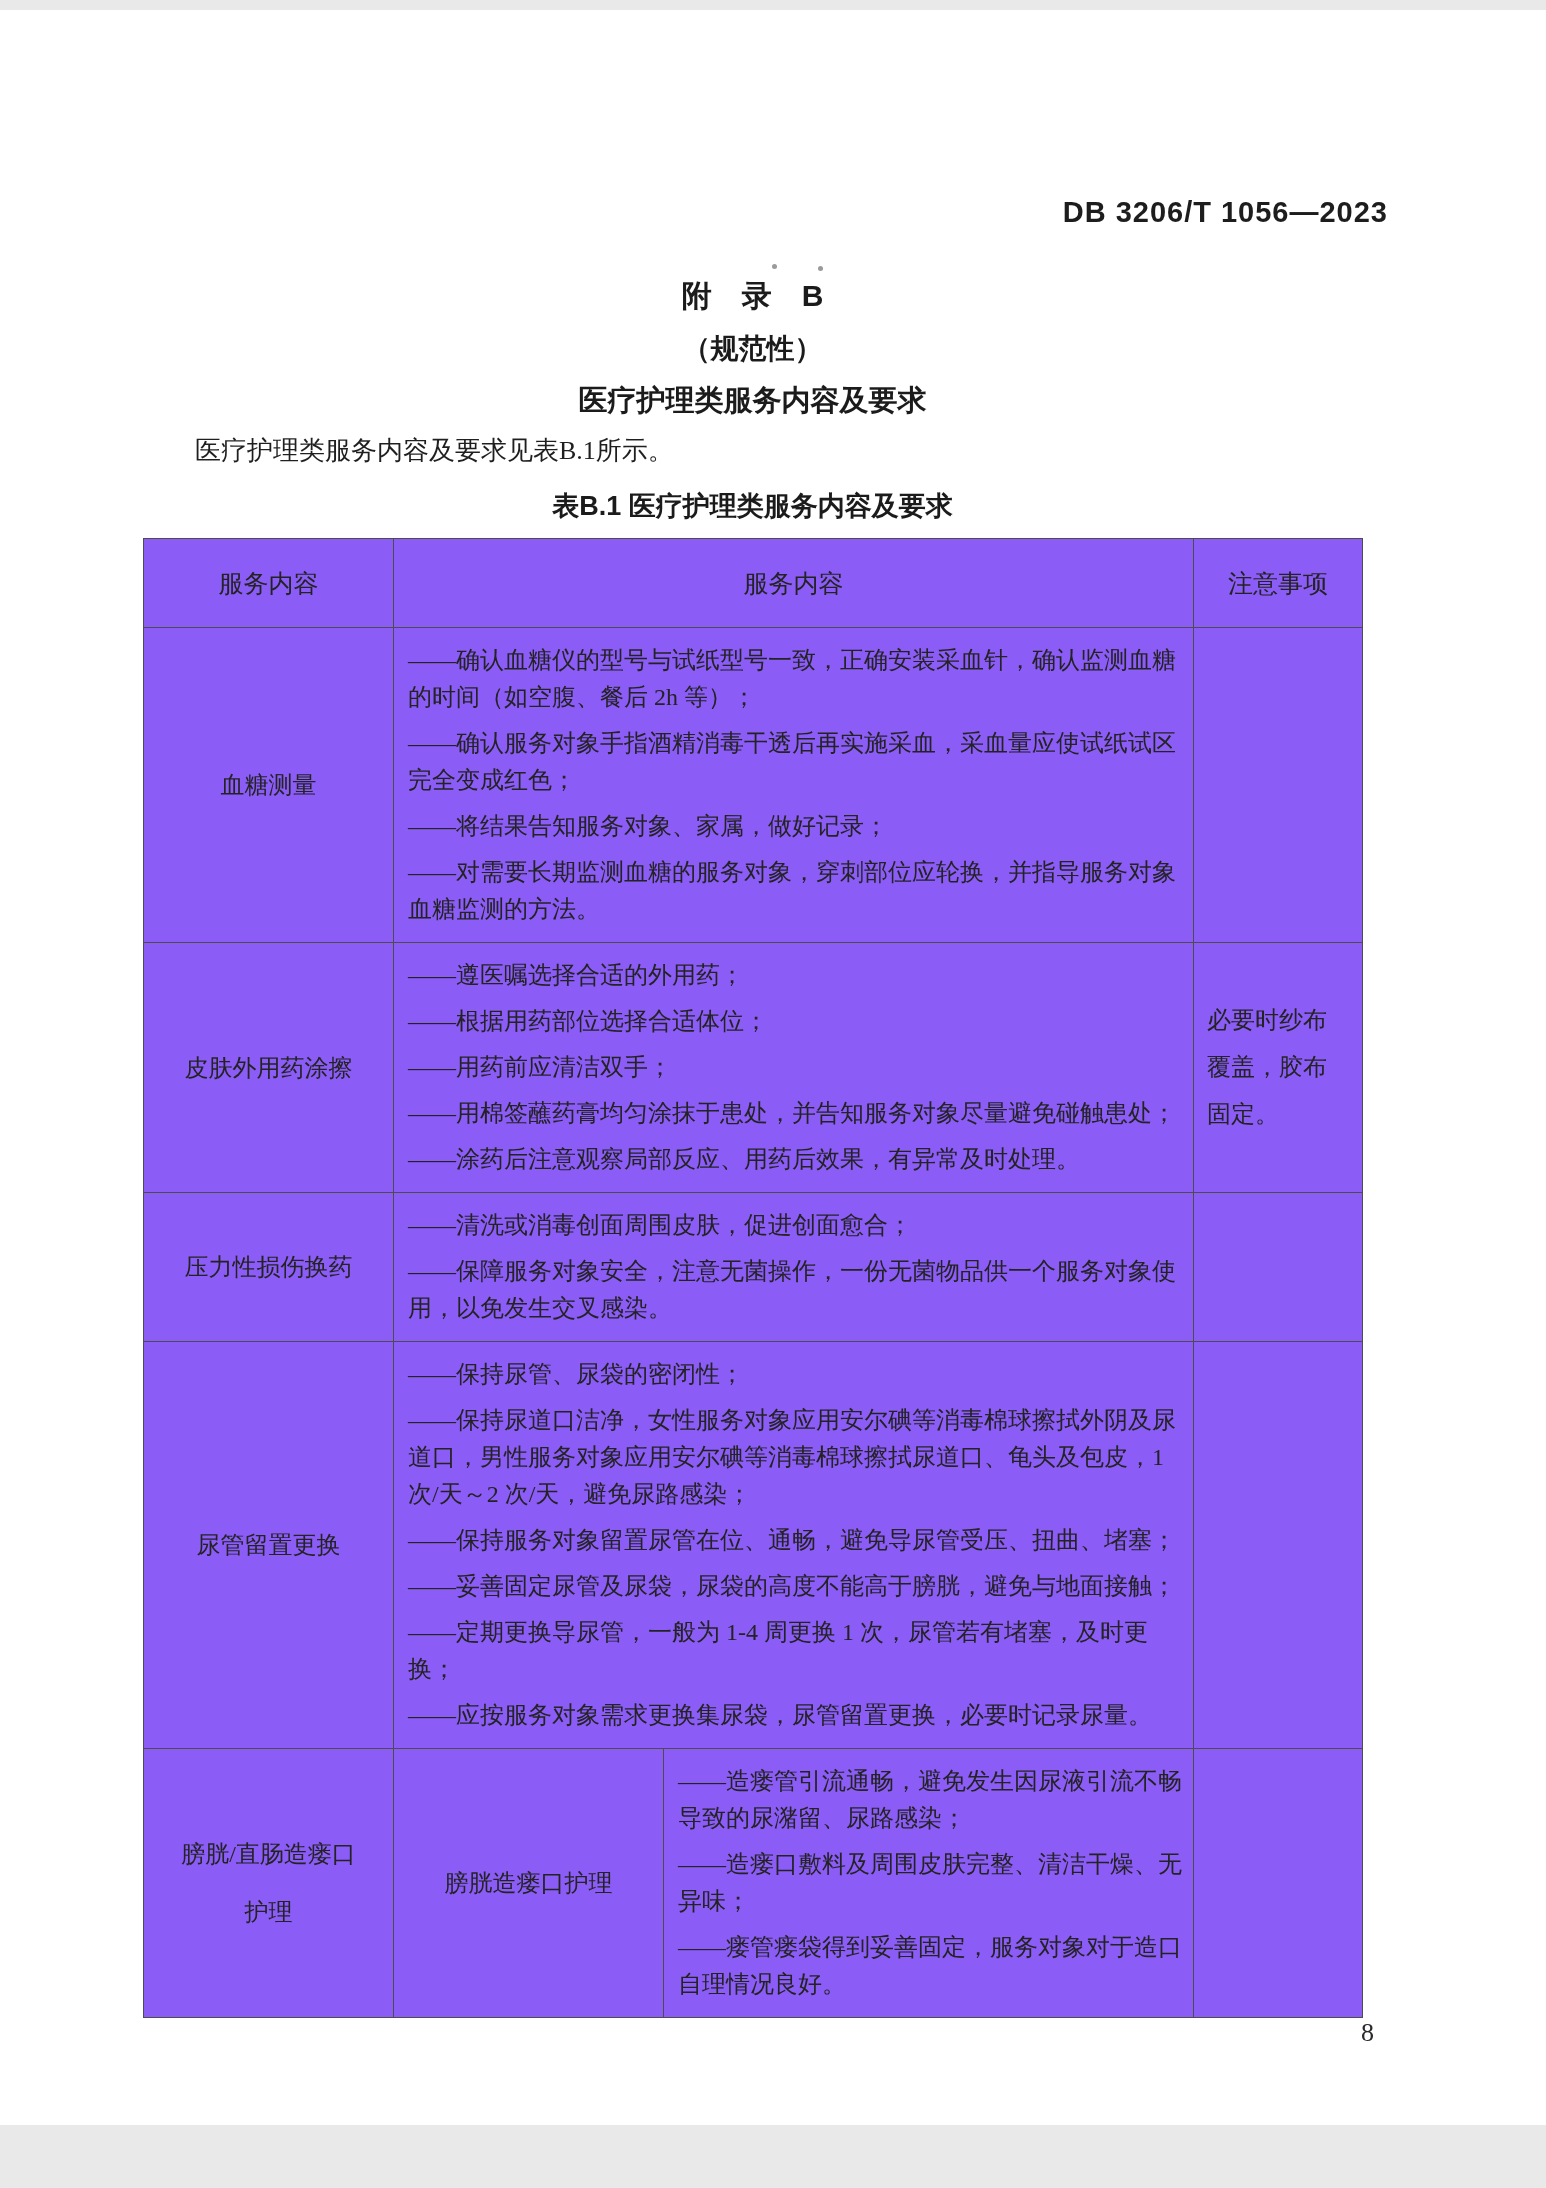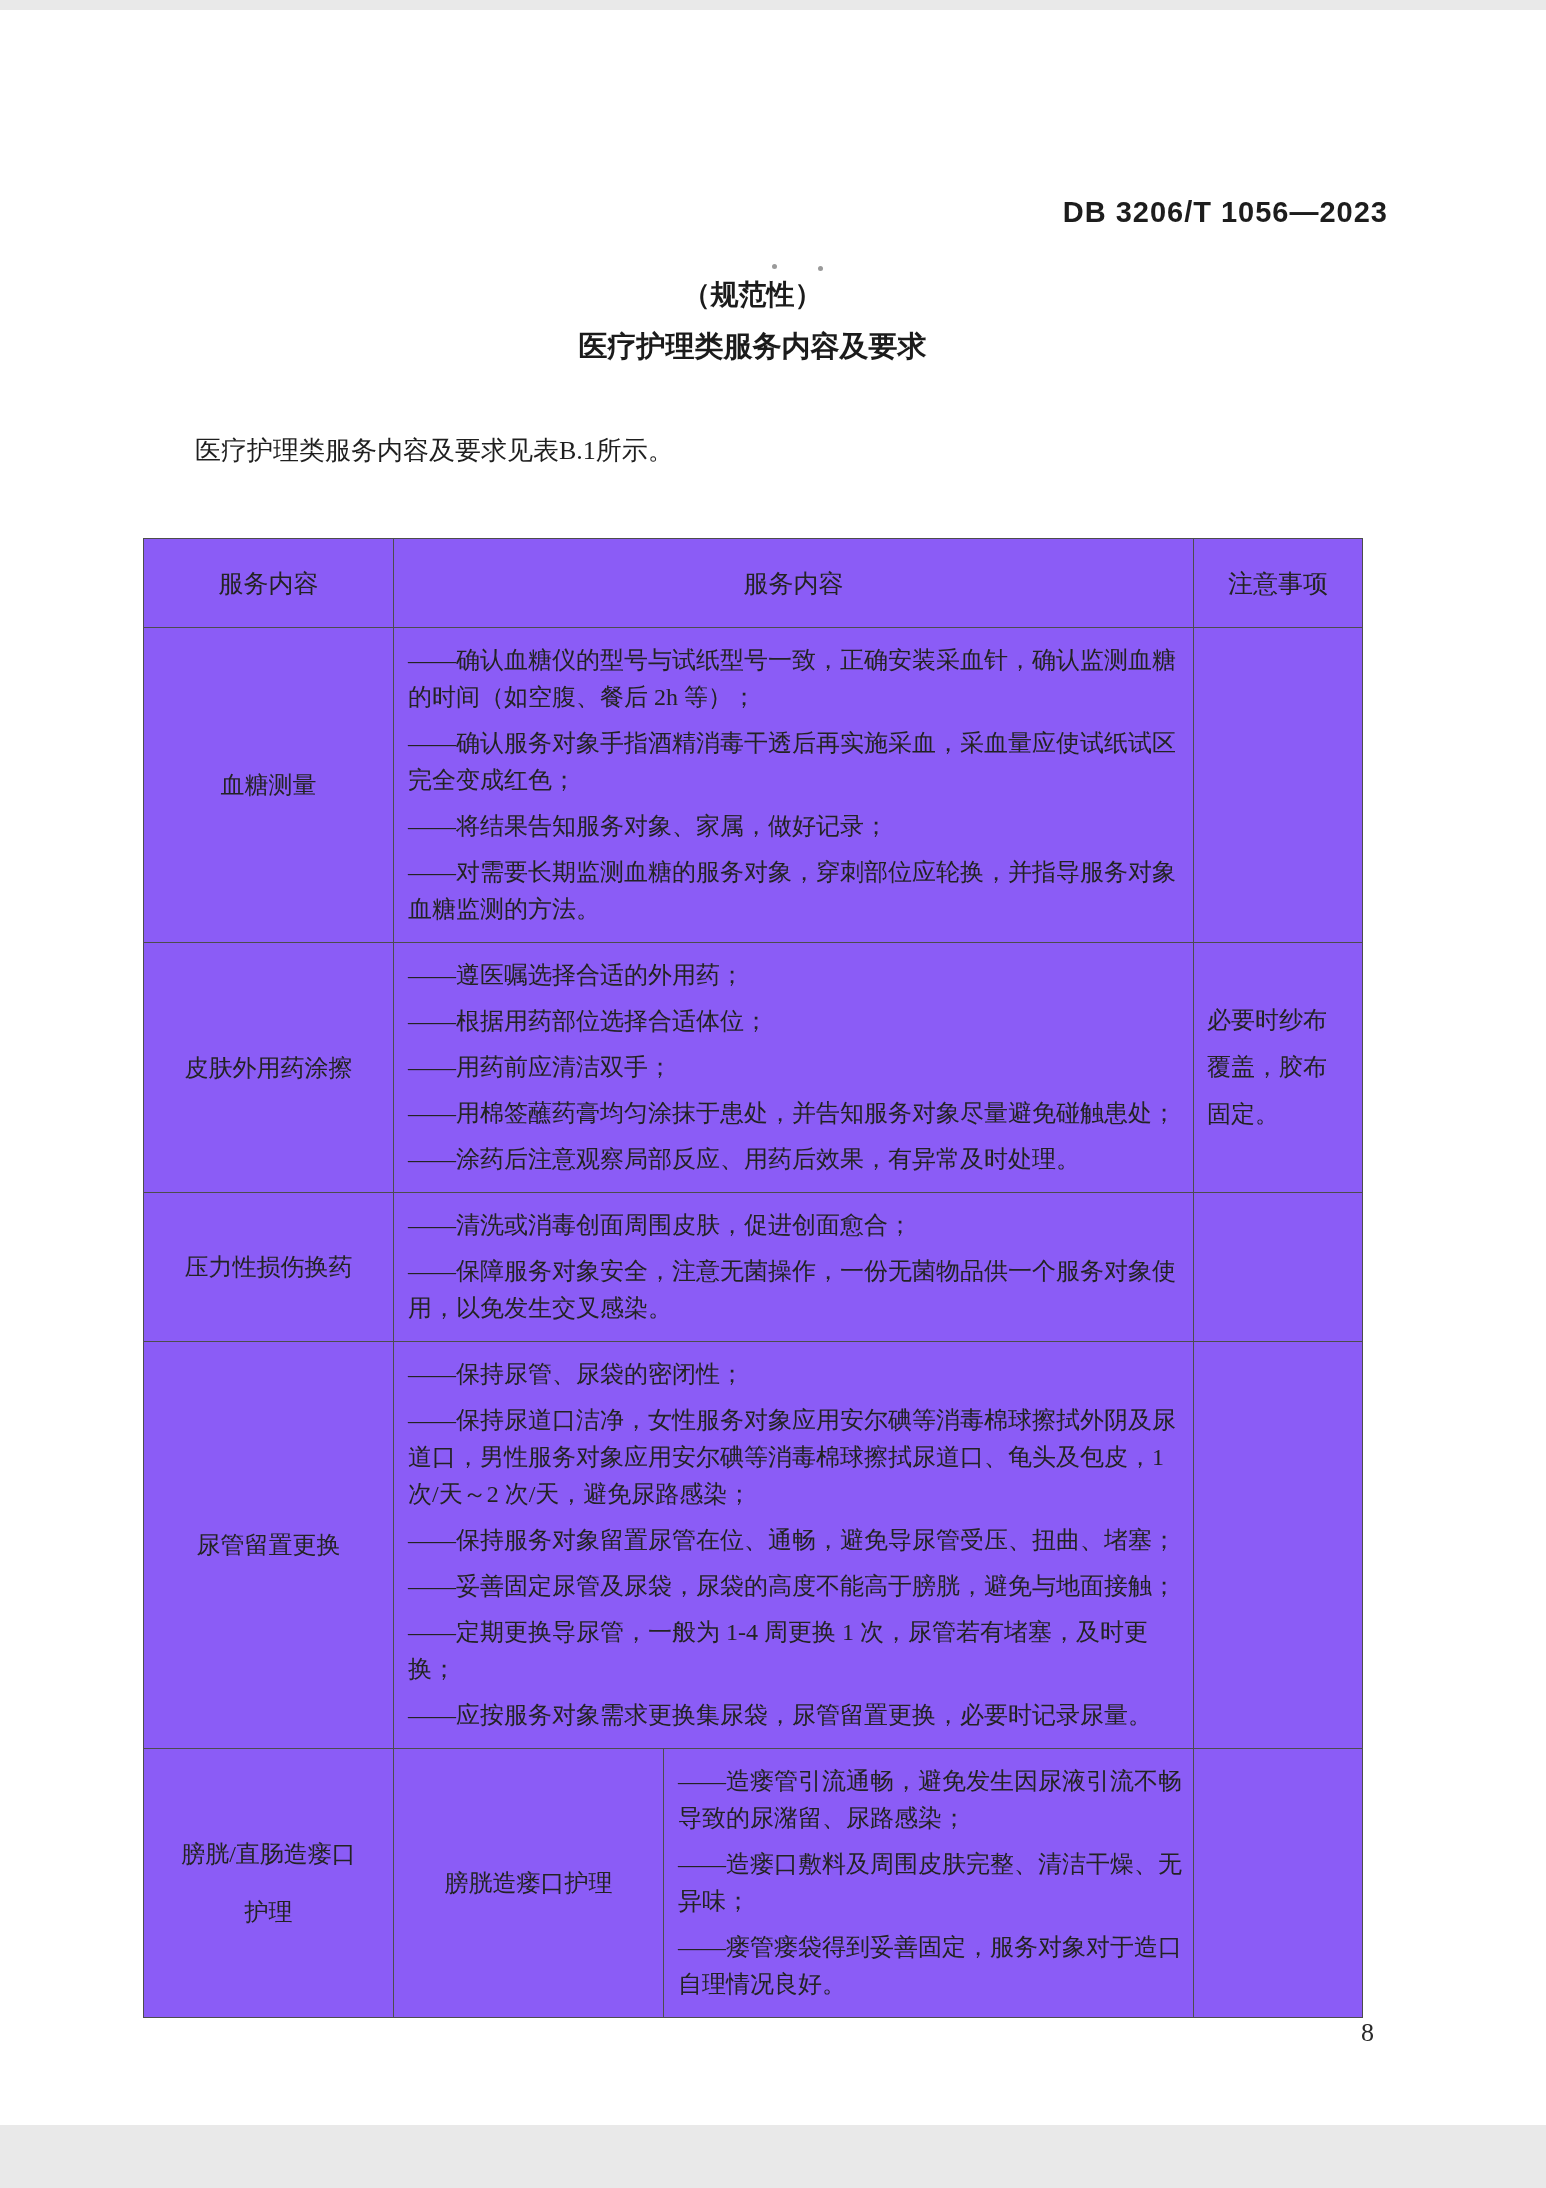"附 录 B" div.t1 { html: none -> <div>附 录 B</div> }
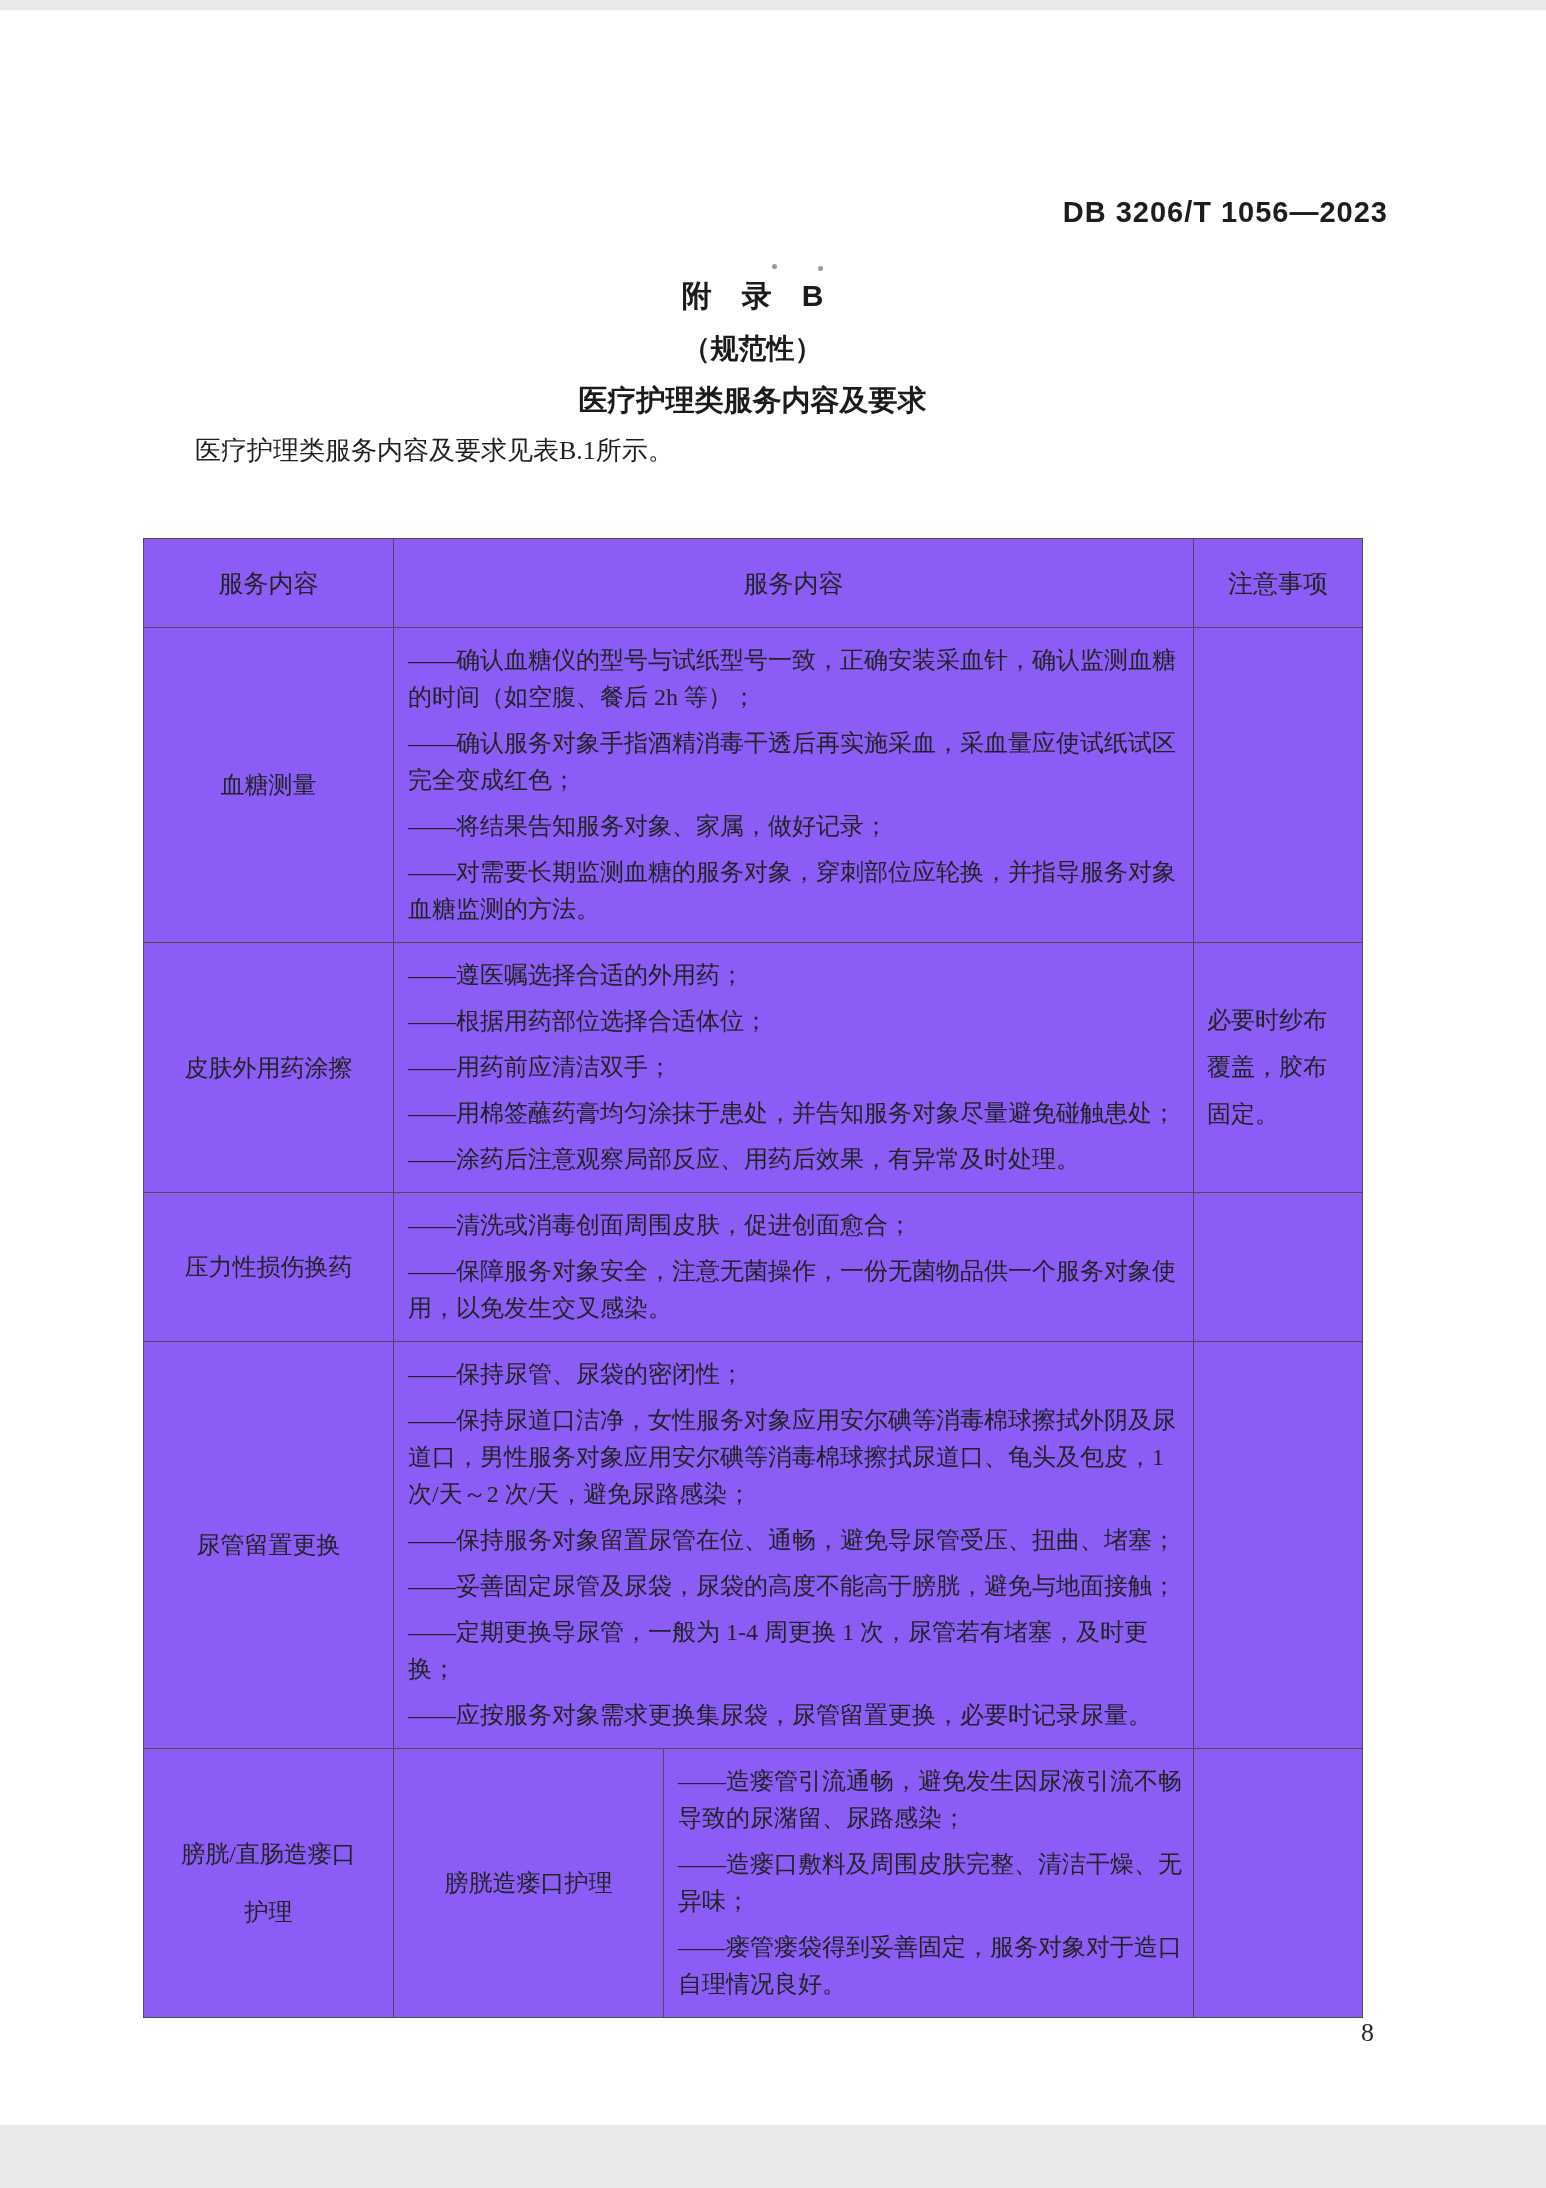"表B.1 医疗护理类服务内容及要求" div.table-caption { html: none -> <div>表B.1 医疗护理类服务内容及要求</div> }
